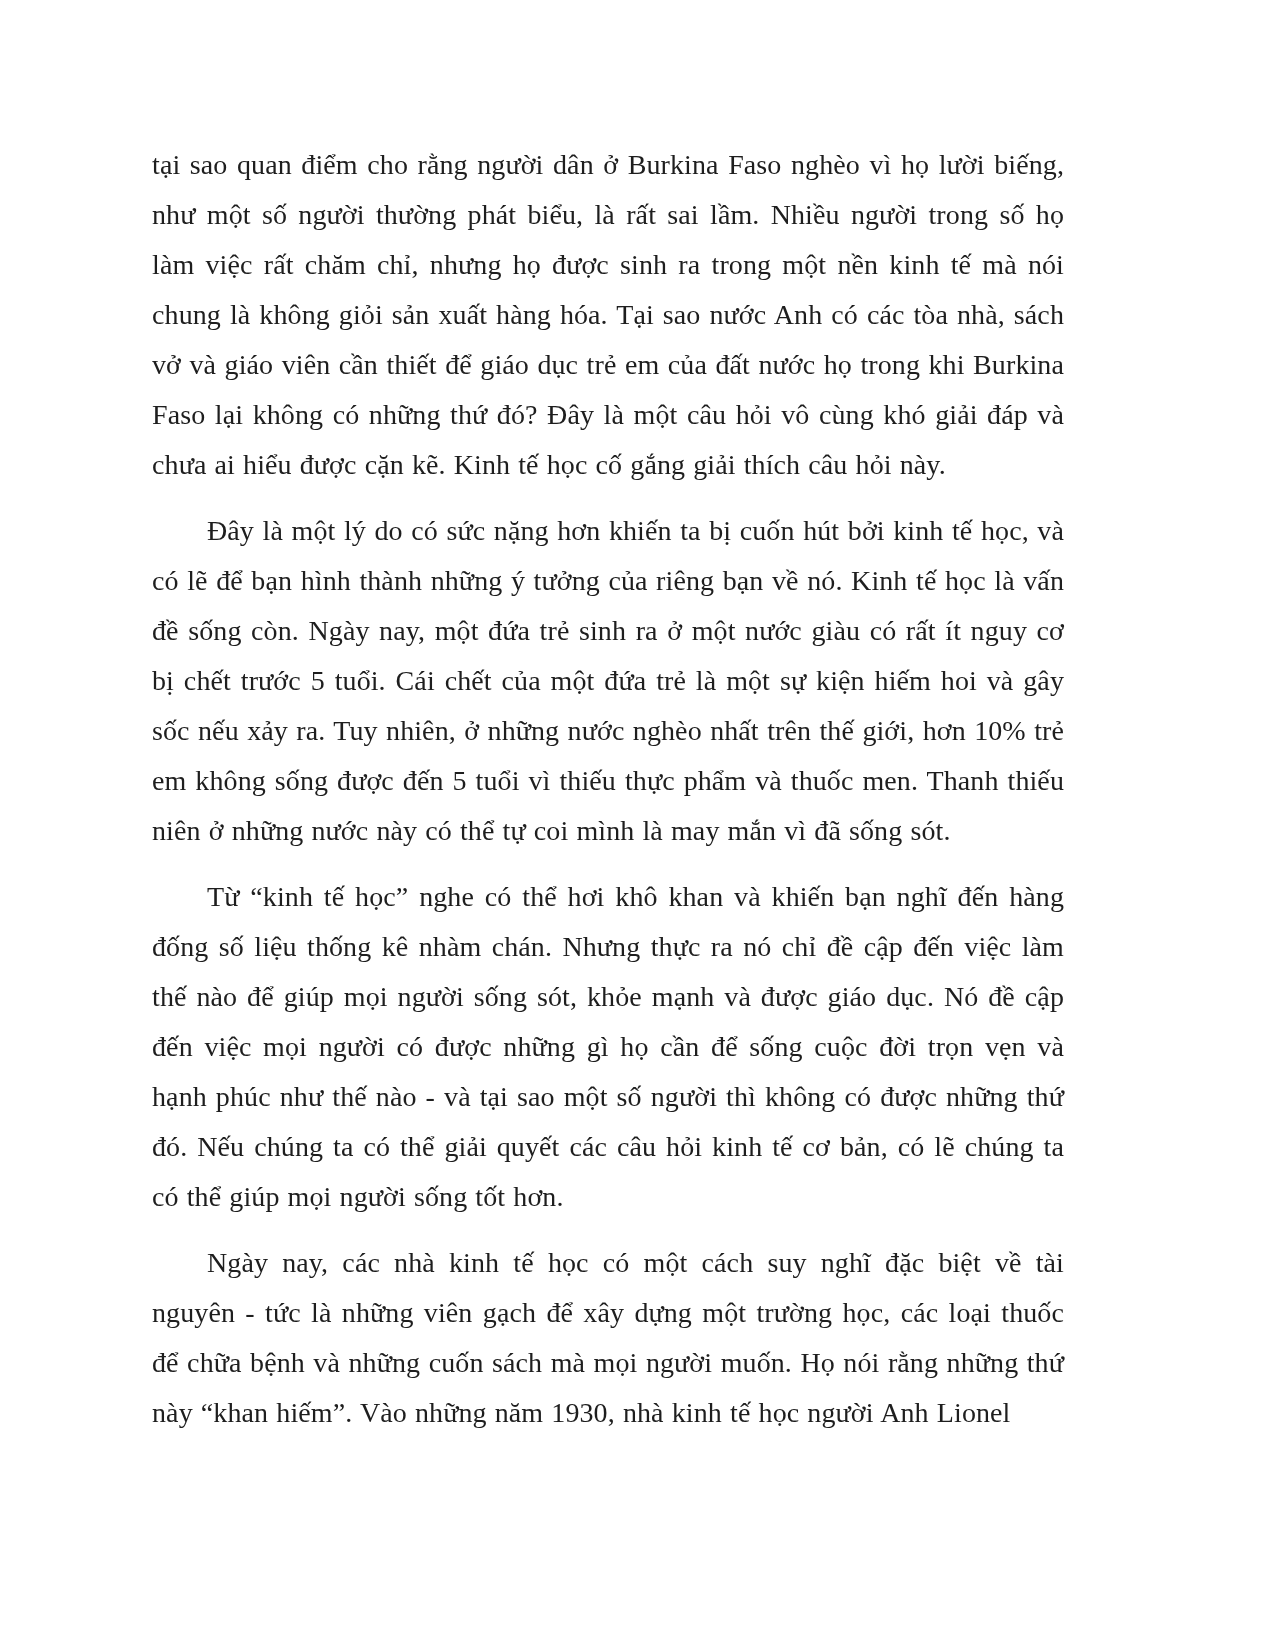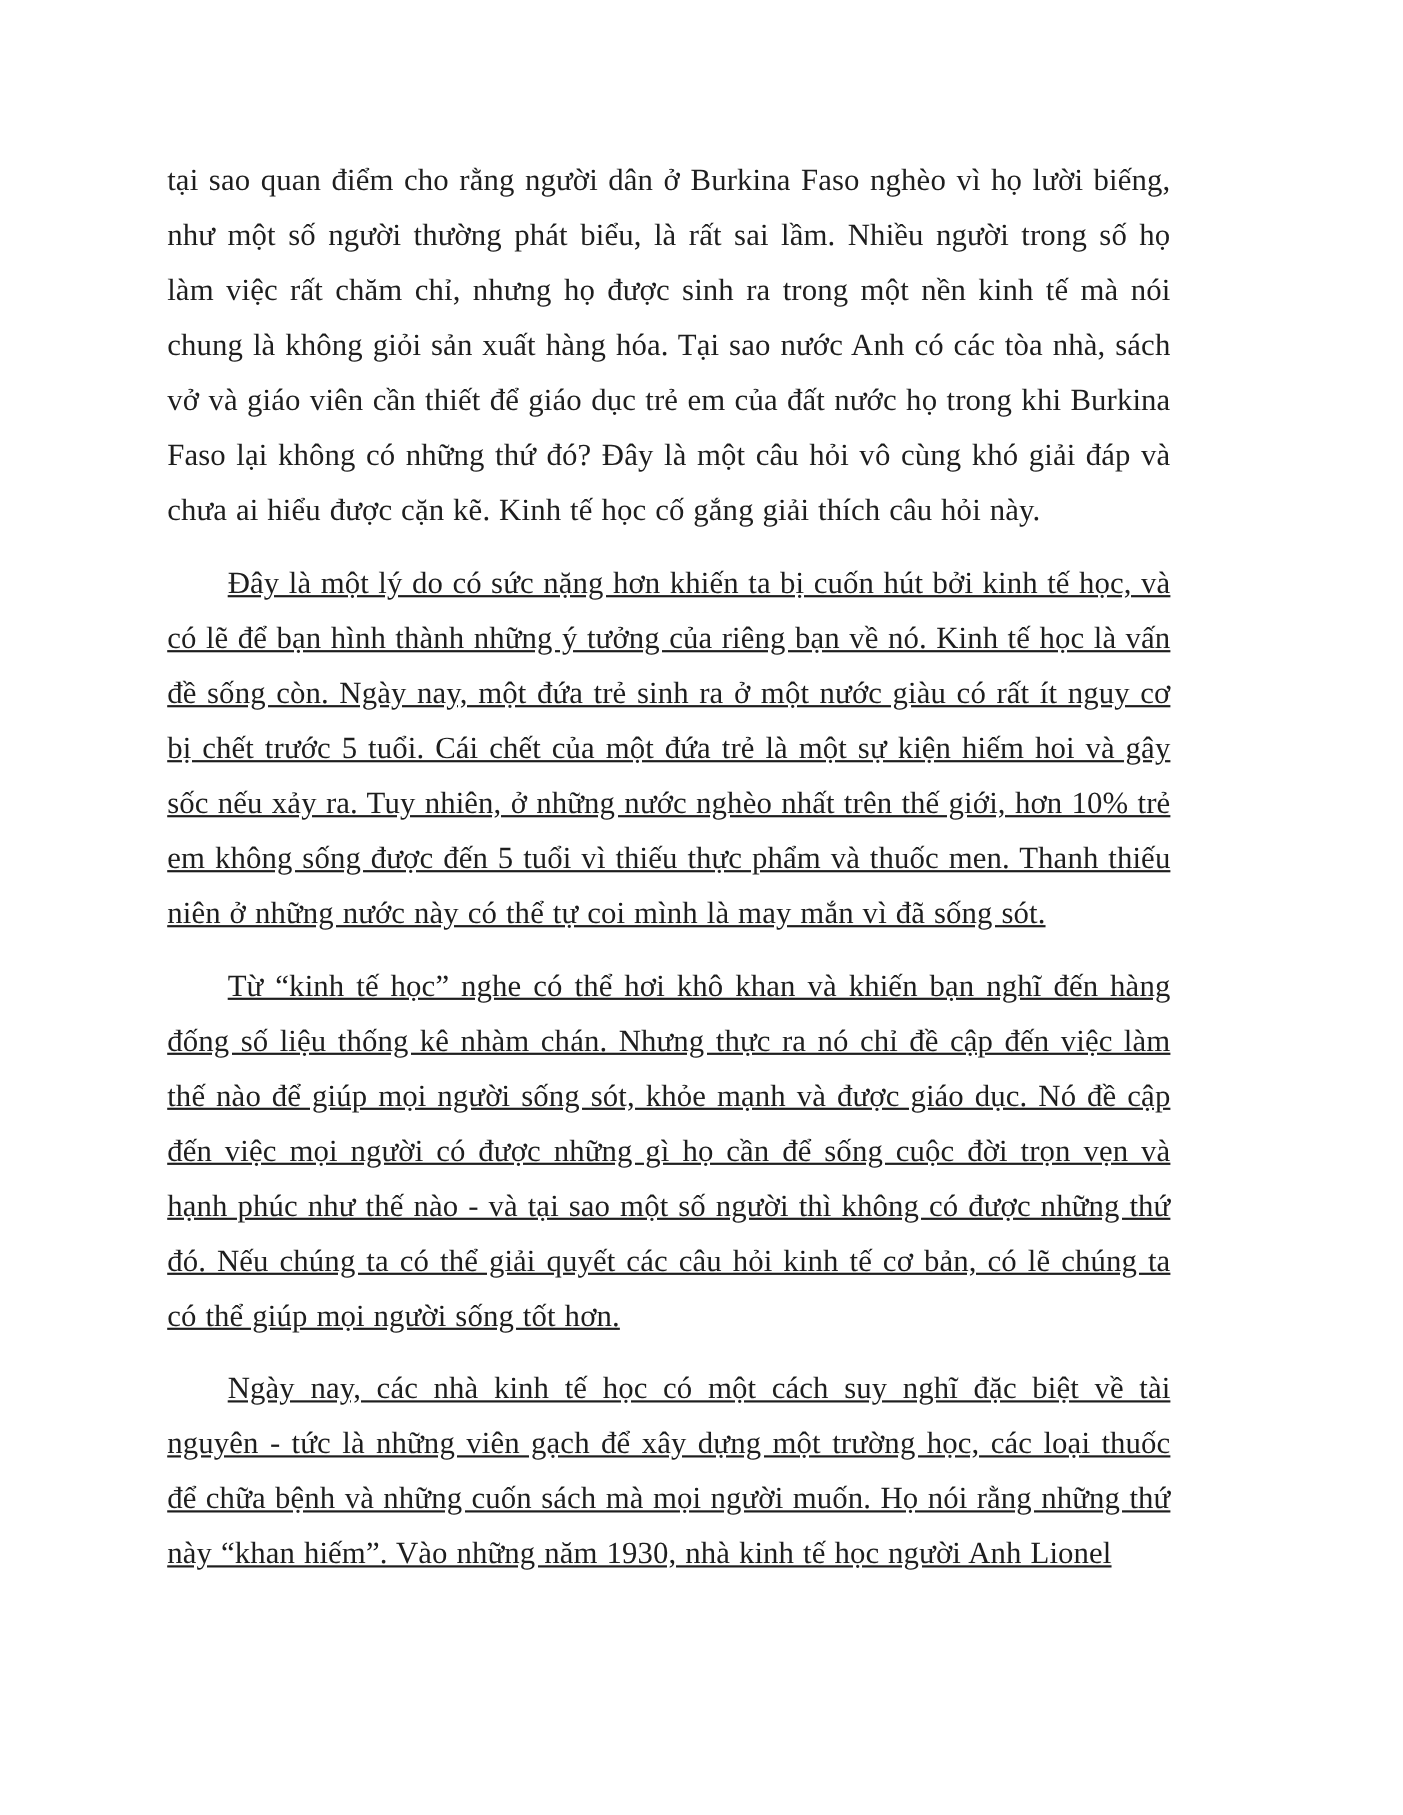"Đây là một lý do" .para.indent { text-decoration: underline -> none }
